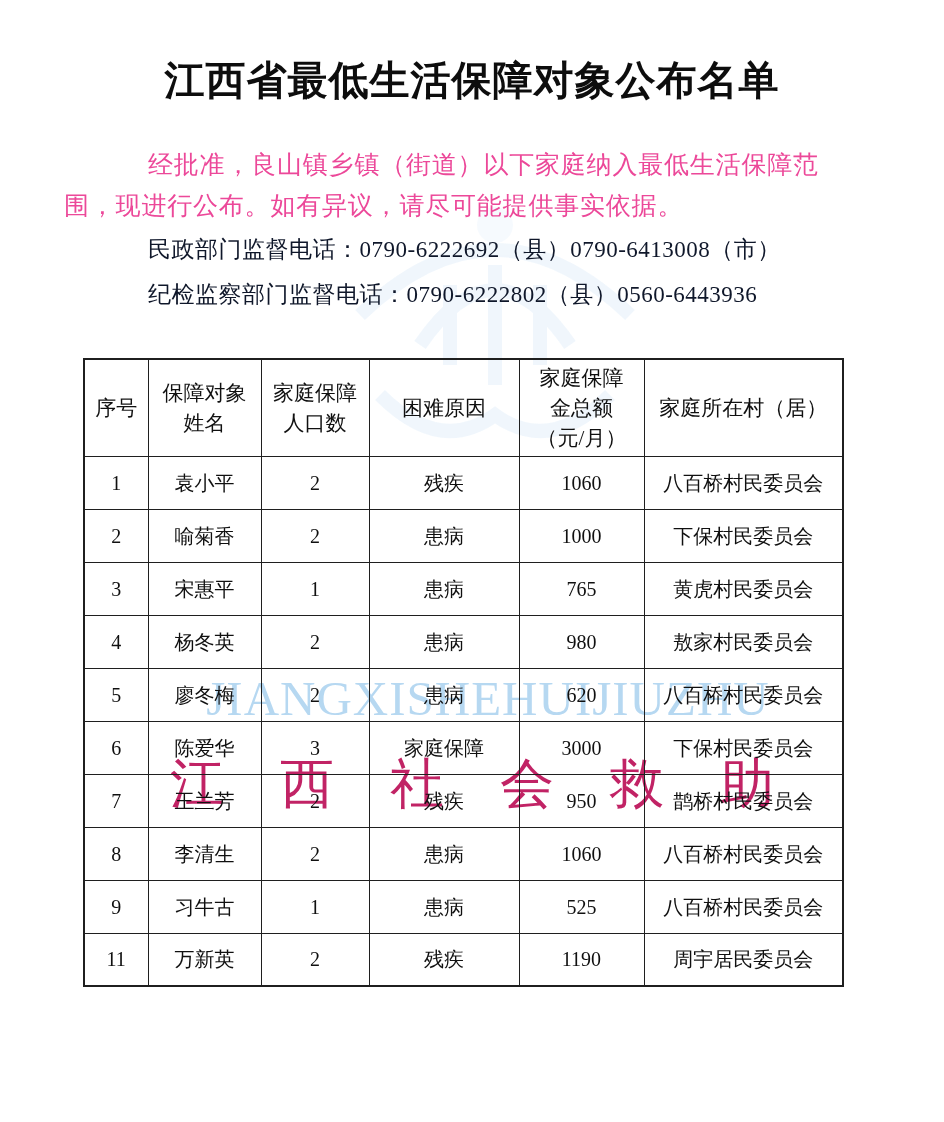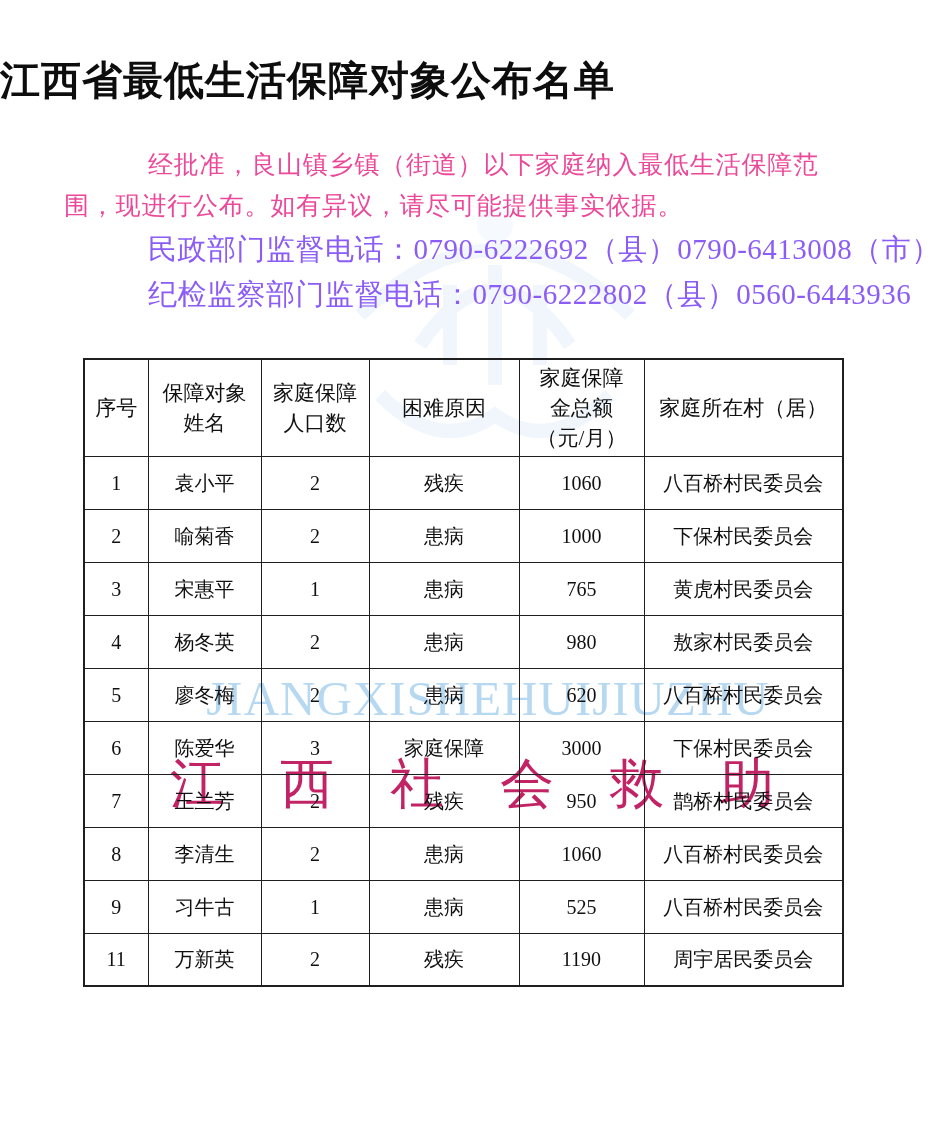"江西省最低生活保障对象公布名单" .doc-title { text-align: left -> center }
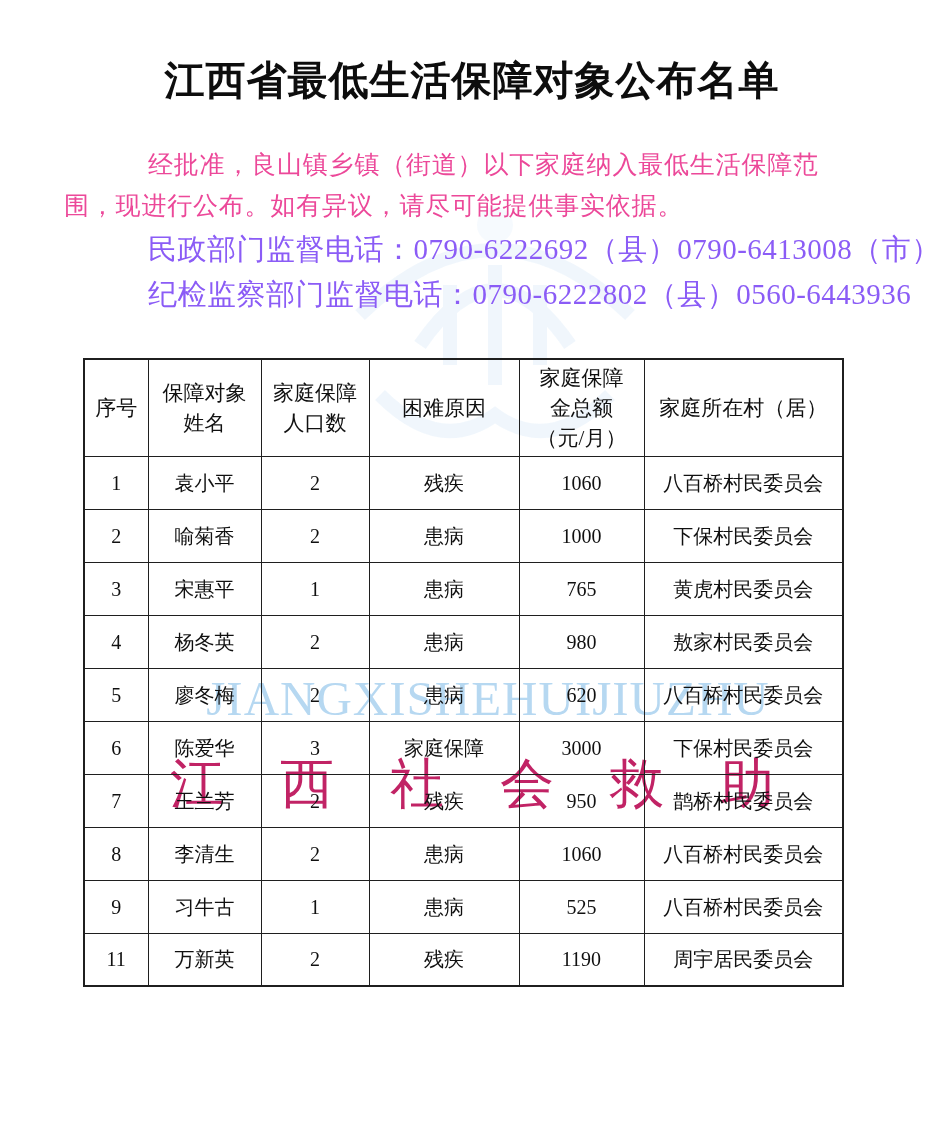"民政部门监督电话：0790-6222692（县）0790-6413008（市）" .phone-line { color: #8b5cf6 -> #0f172a; font-size: 29px -> 23px }
